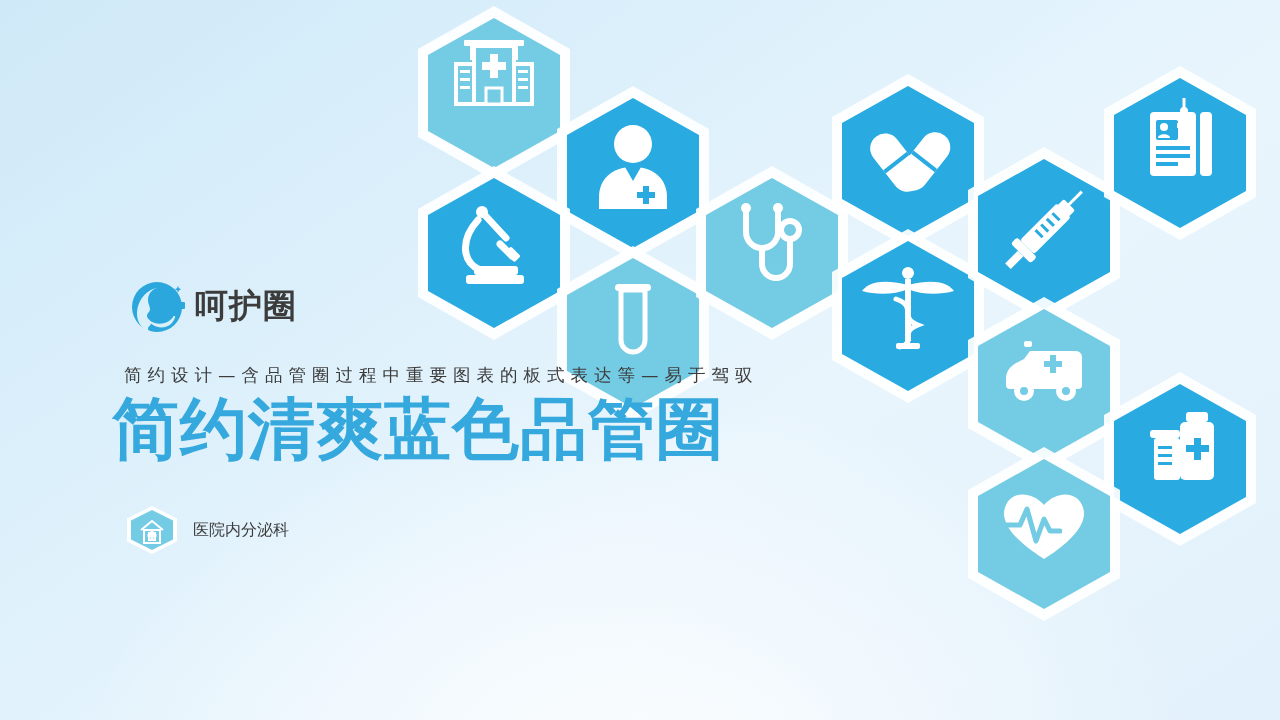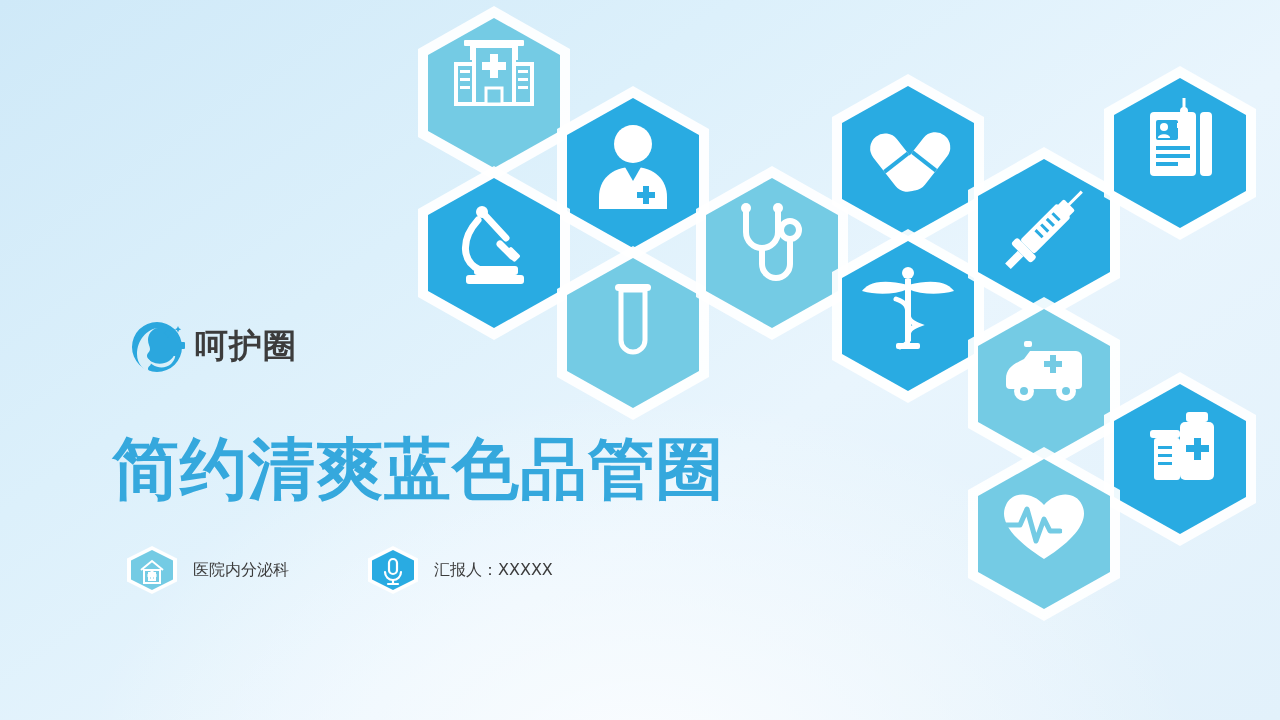"呵护圈" #textblock { margin-top: 40px -> none }
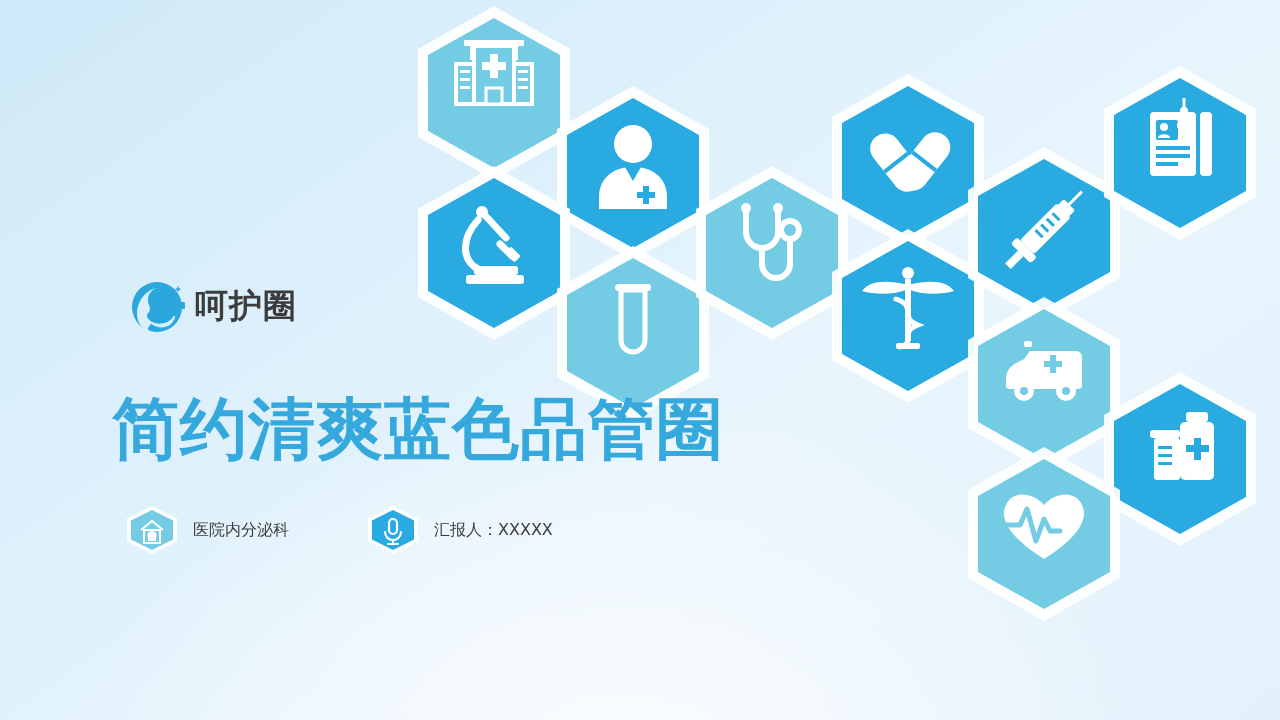"简约设计—含品管圈过程中重要图表的板式表达等—易于驾驭" div { html: none -> <div>简约设计—含品管圈过程中重要图表的板式表达等—易于驾驭</div> }
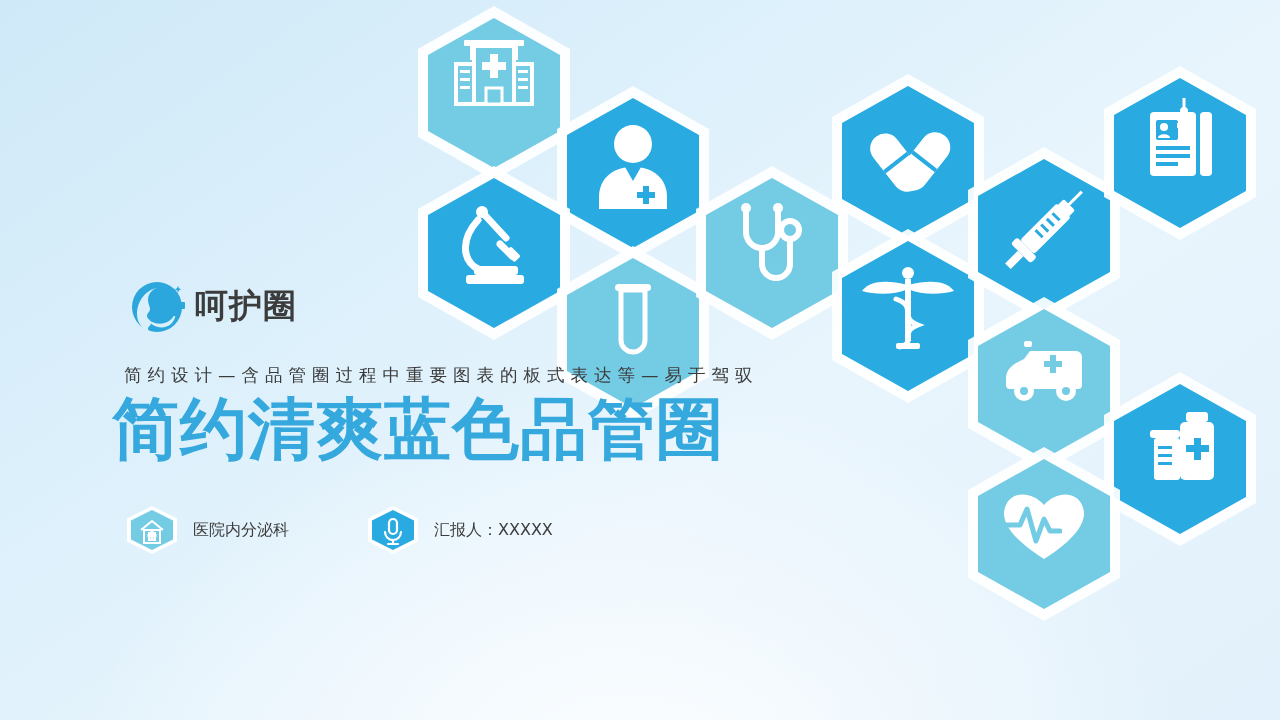"汇报人：XXXXX" div.meta { html: <div> <span> <svg> <polygon></polygon> <polygon></polygon> <g> <rect></rect> <path></path> <path></path> <path></path> </g> </svg> </span> <span>汇报人：XXXXX</span> </div> -> none }
